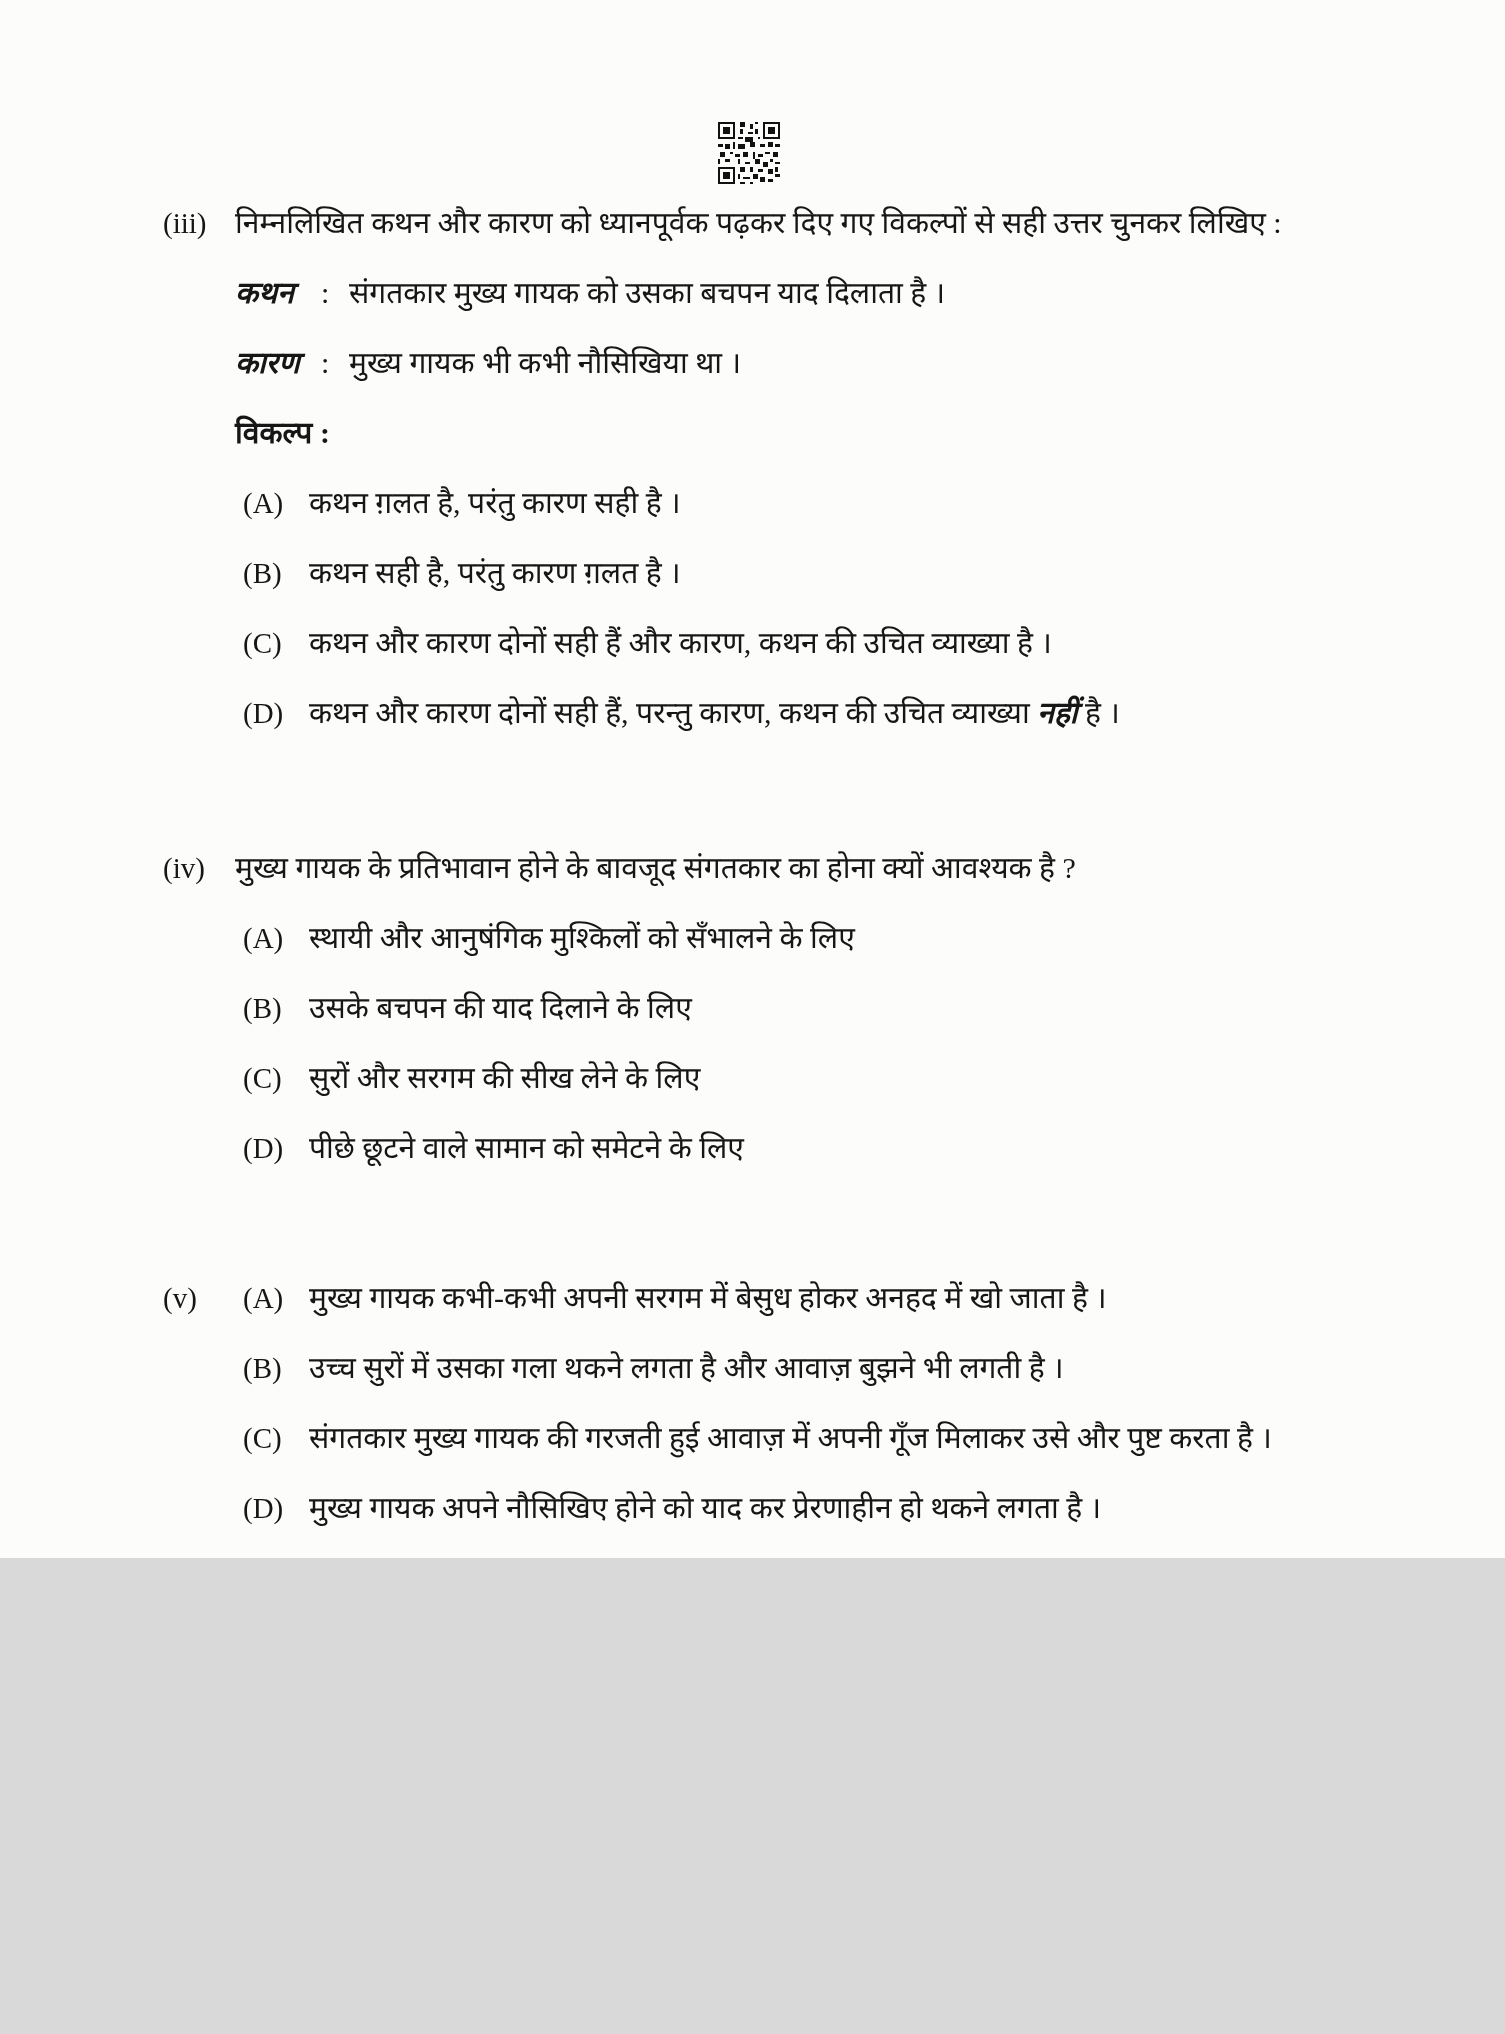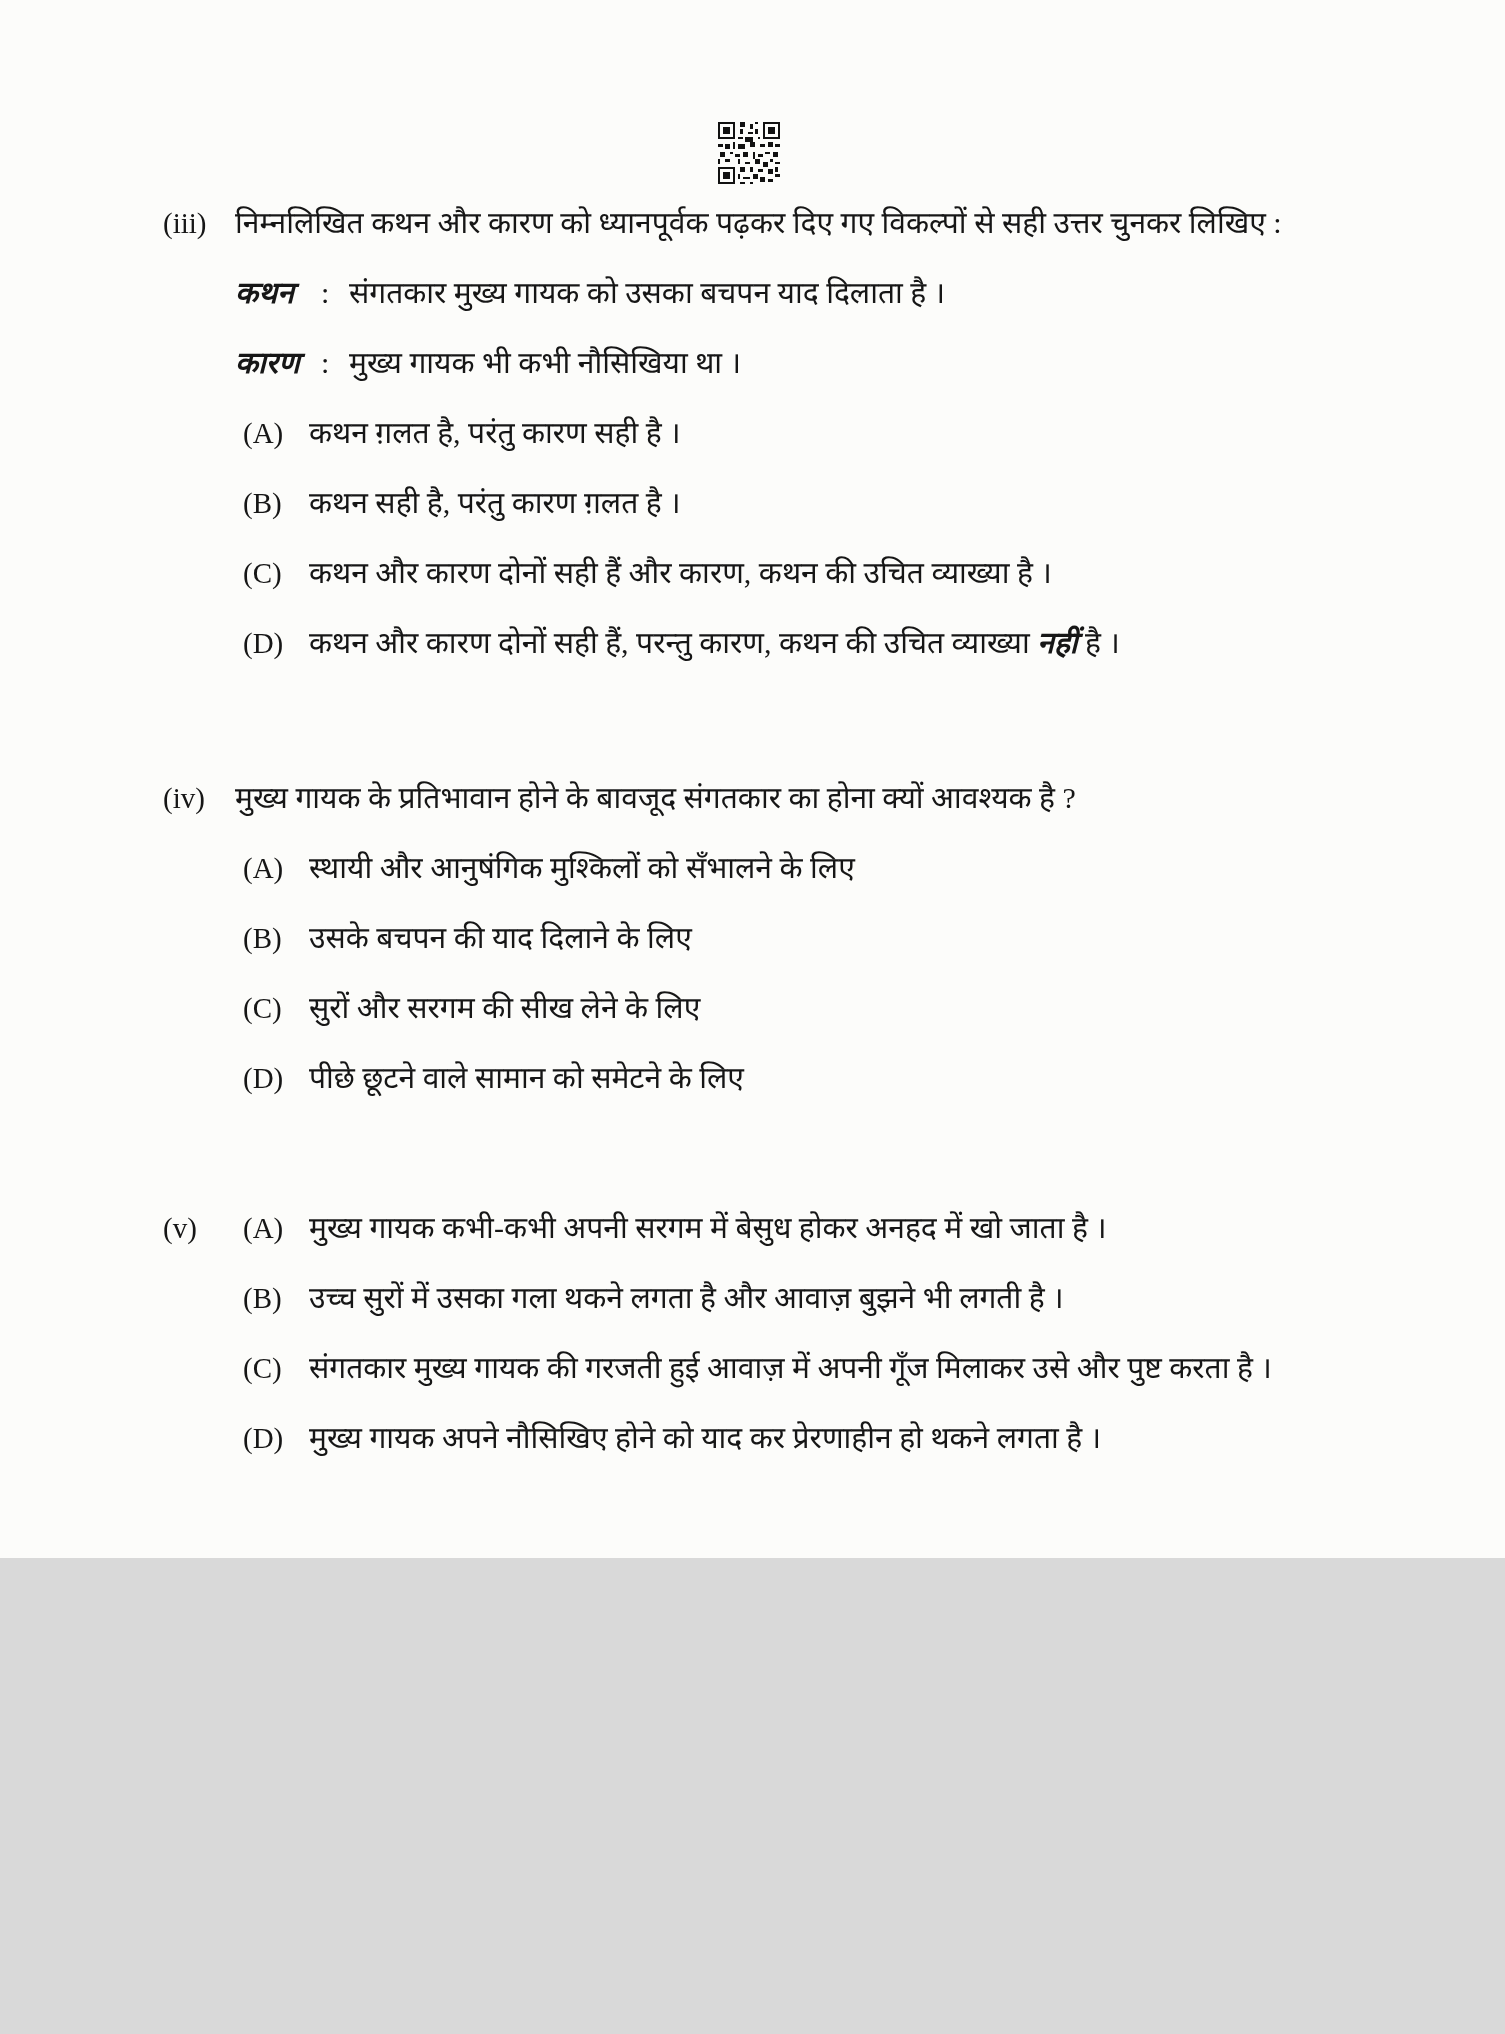"विकल्प :" div.opts-heading { html: none -> <div>विकल्प :</div> }
